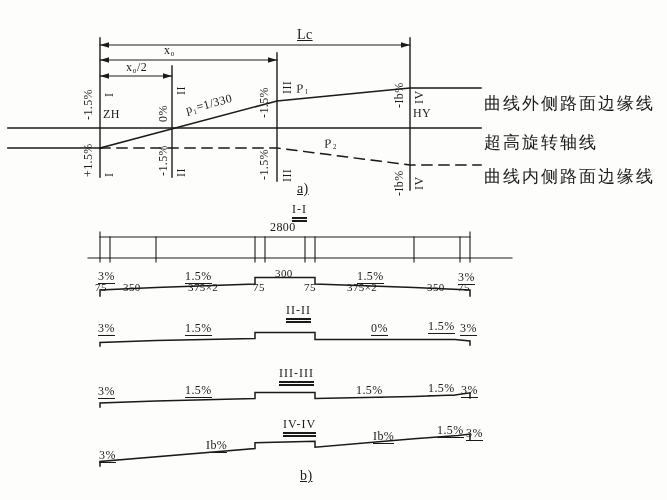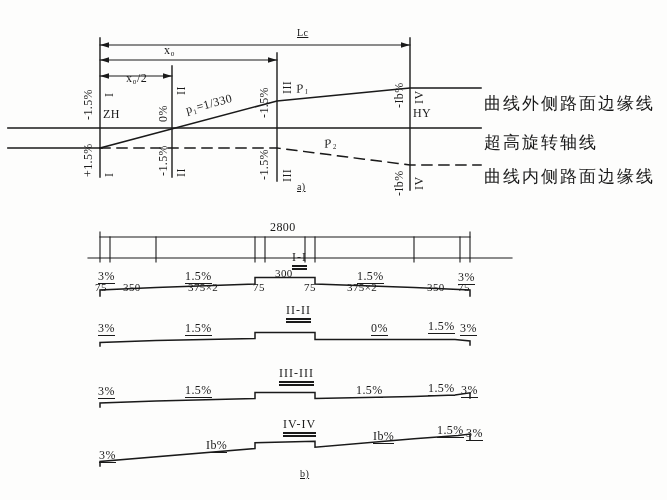"Lc" .big { font-size: 10px -> 14px }
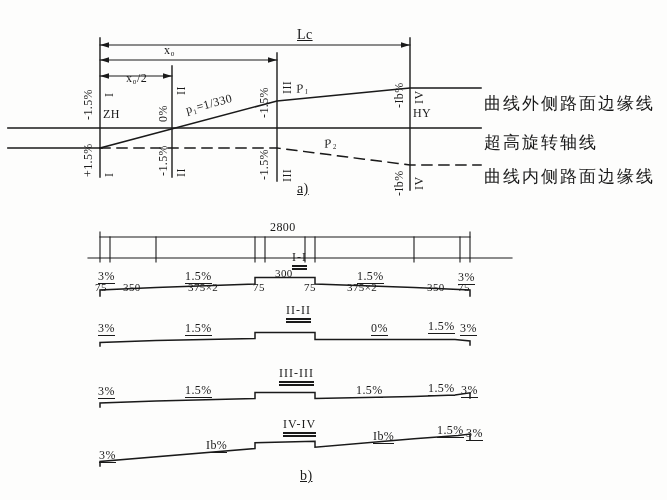"x₀/2" span.lbl { top: 72px -> 61px }
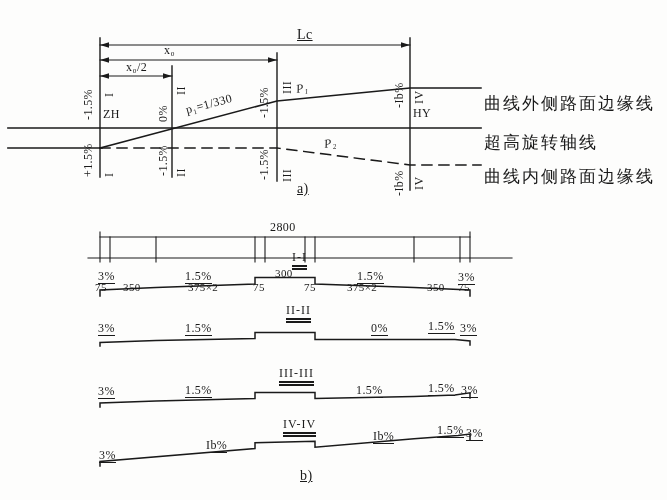"I-I" span.lbl { margin-top: 48px -> none }
